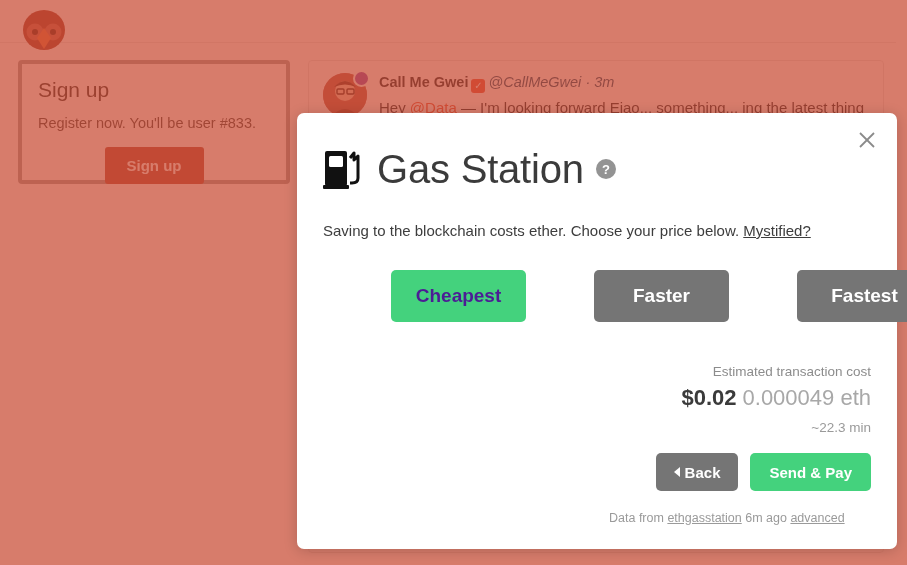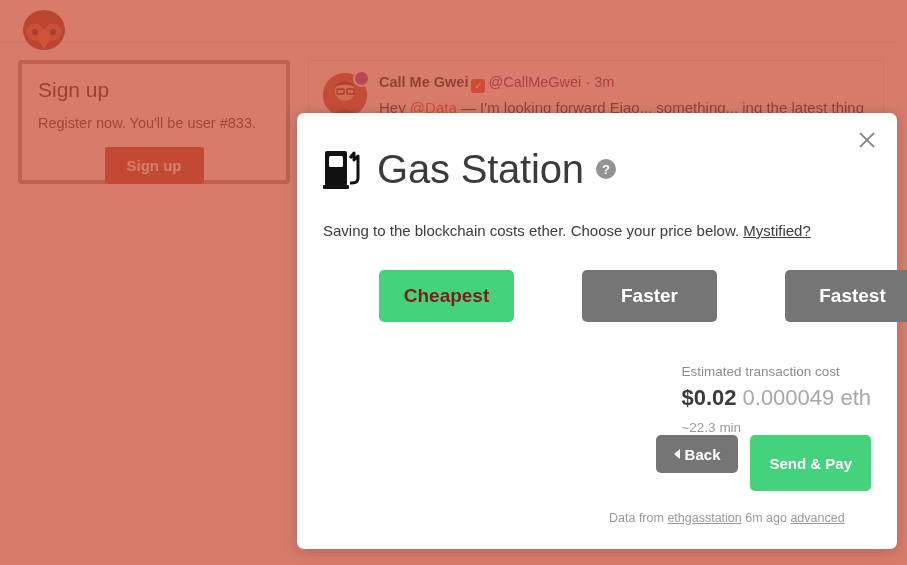"@CallMeGwei" .tweet-handle { color: #701a75 -> #0c4a6e; font-style: none -> italic }
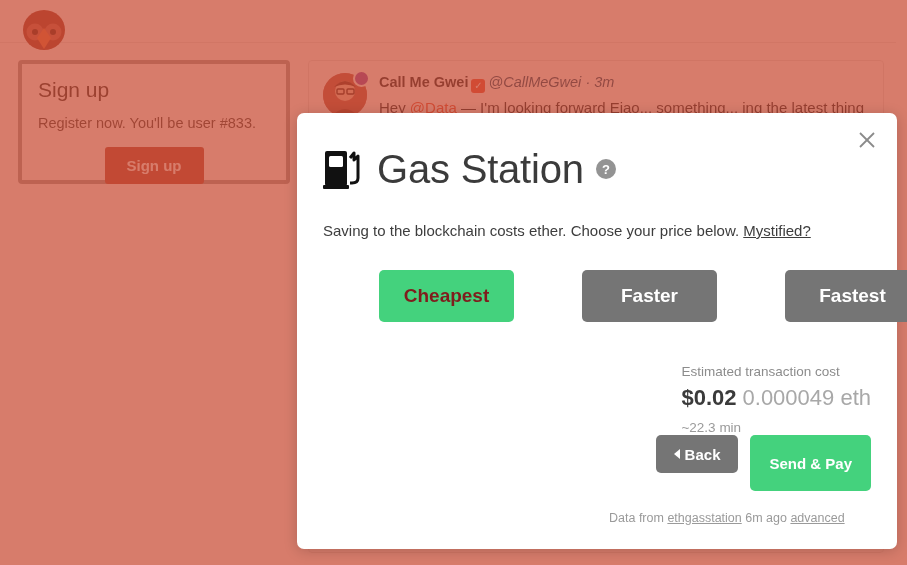"Cheapest" .speed-btn.selected { color: #7f1d1d -> #4c1d95; margin-left: none -> 12px }
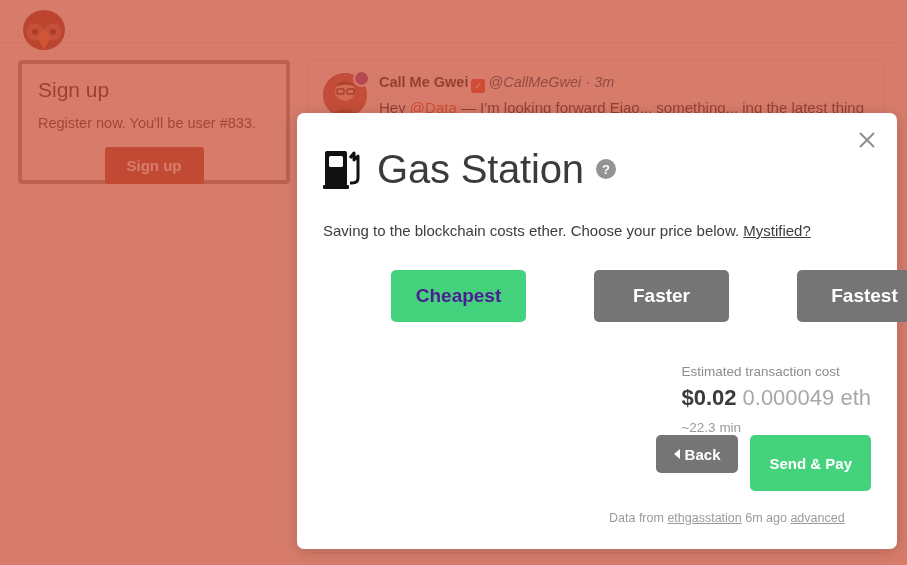"Estimated transaction cost" .cost-block { text-align: left -> right }
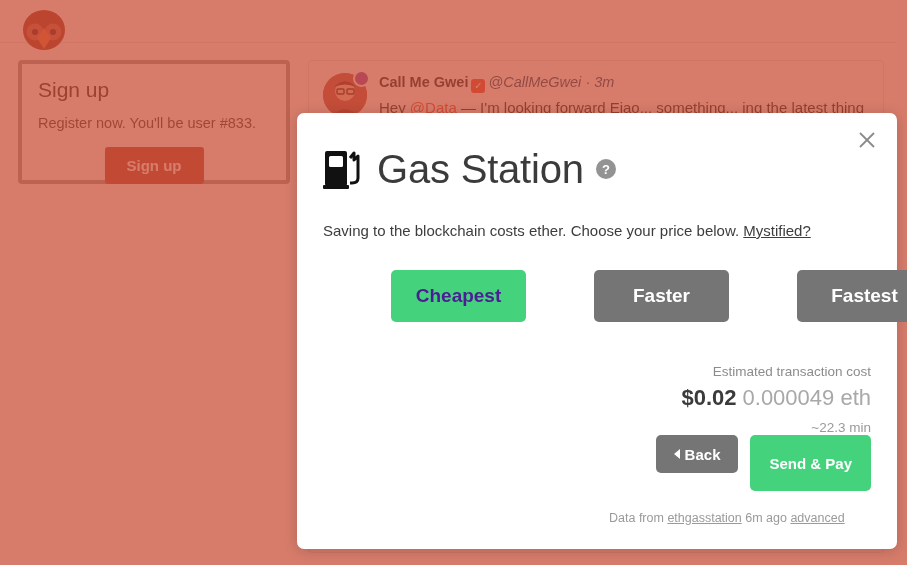"Send & Pay" .btn-send { height: 56px -> 38px }
